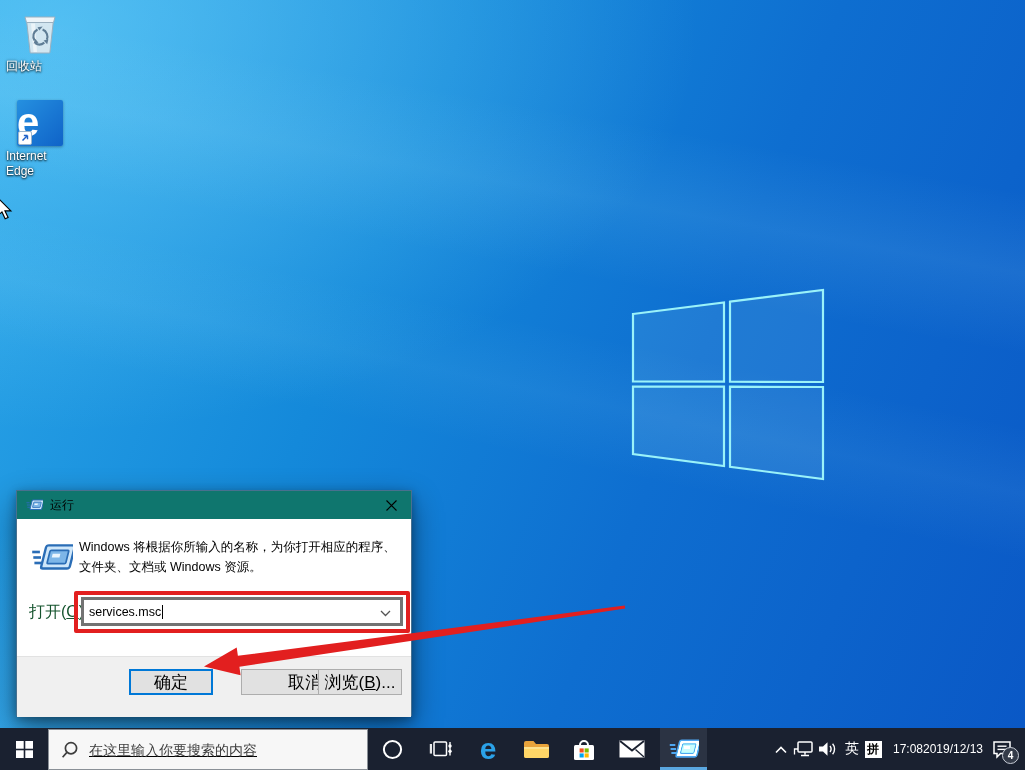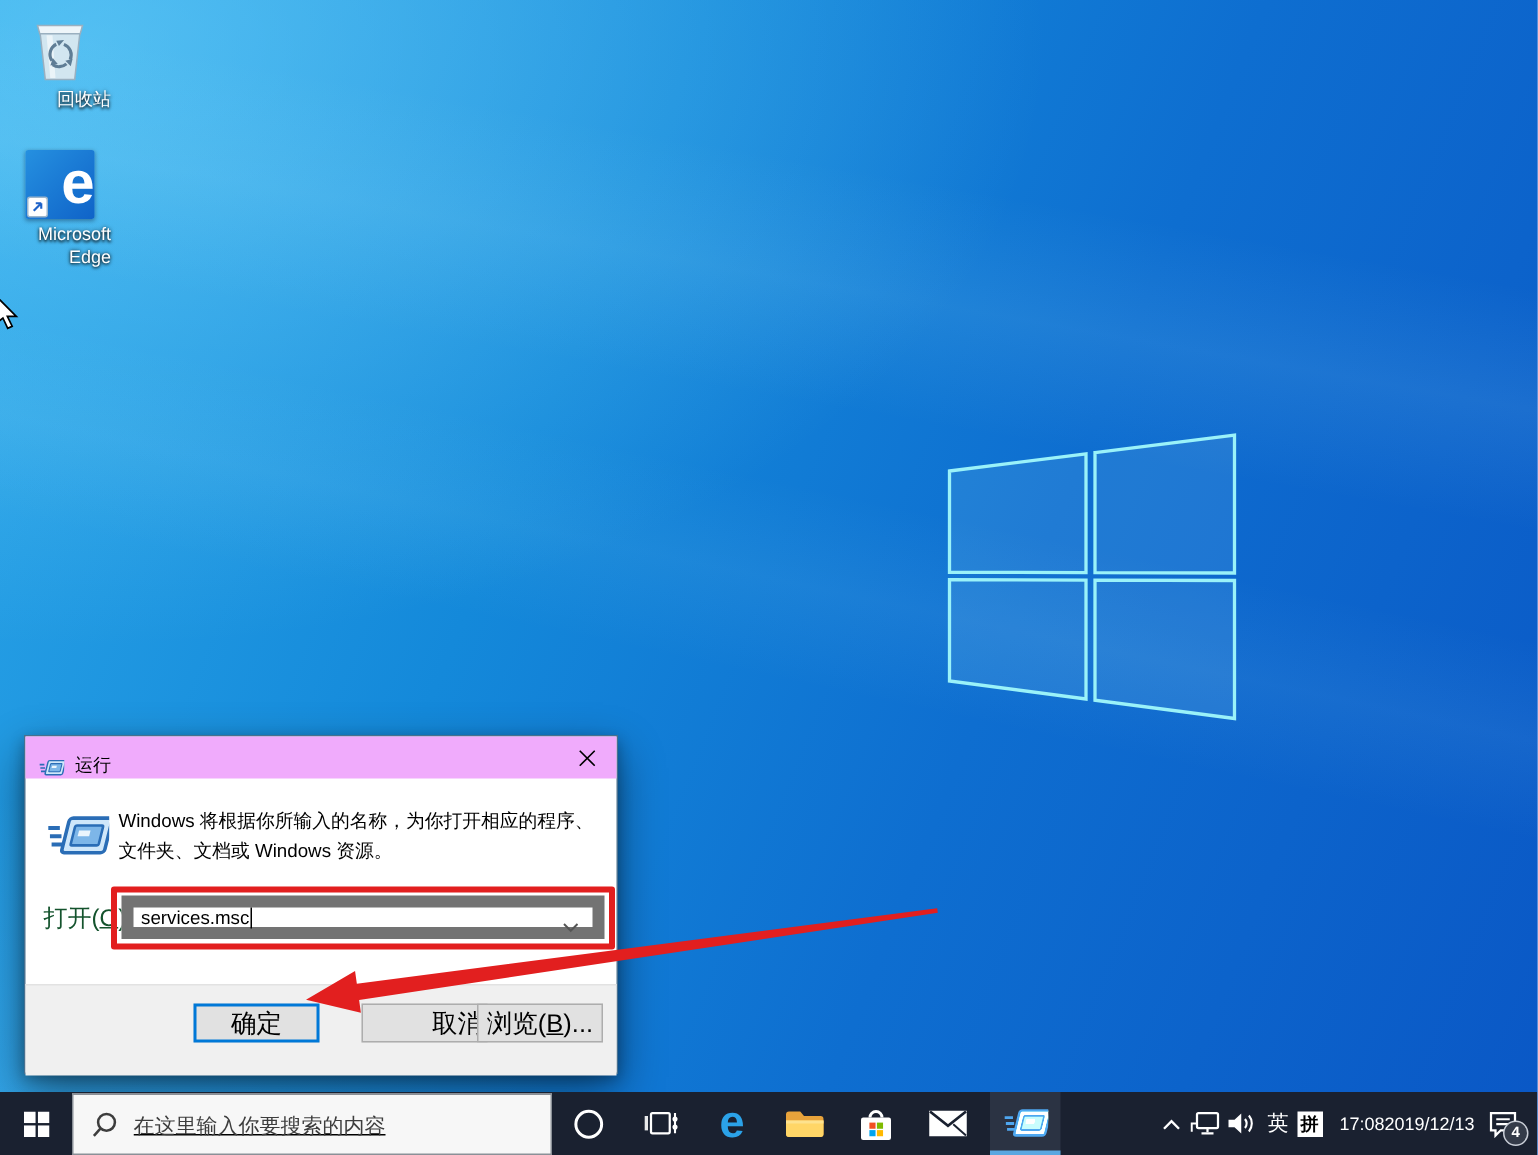"回收站" .d-icon { text-align: right -> left }
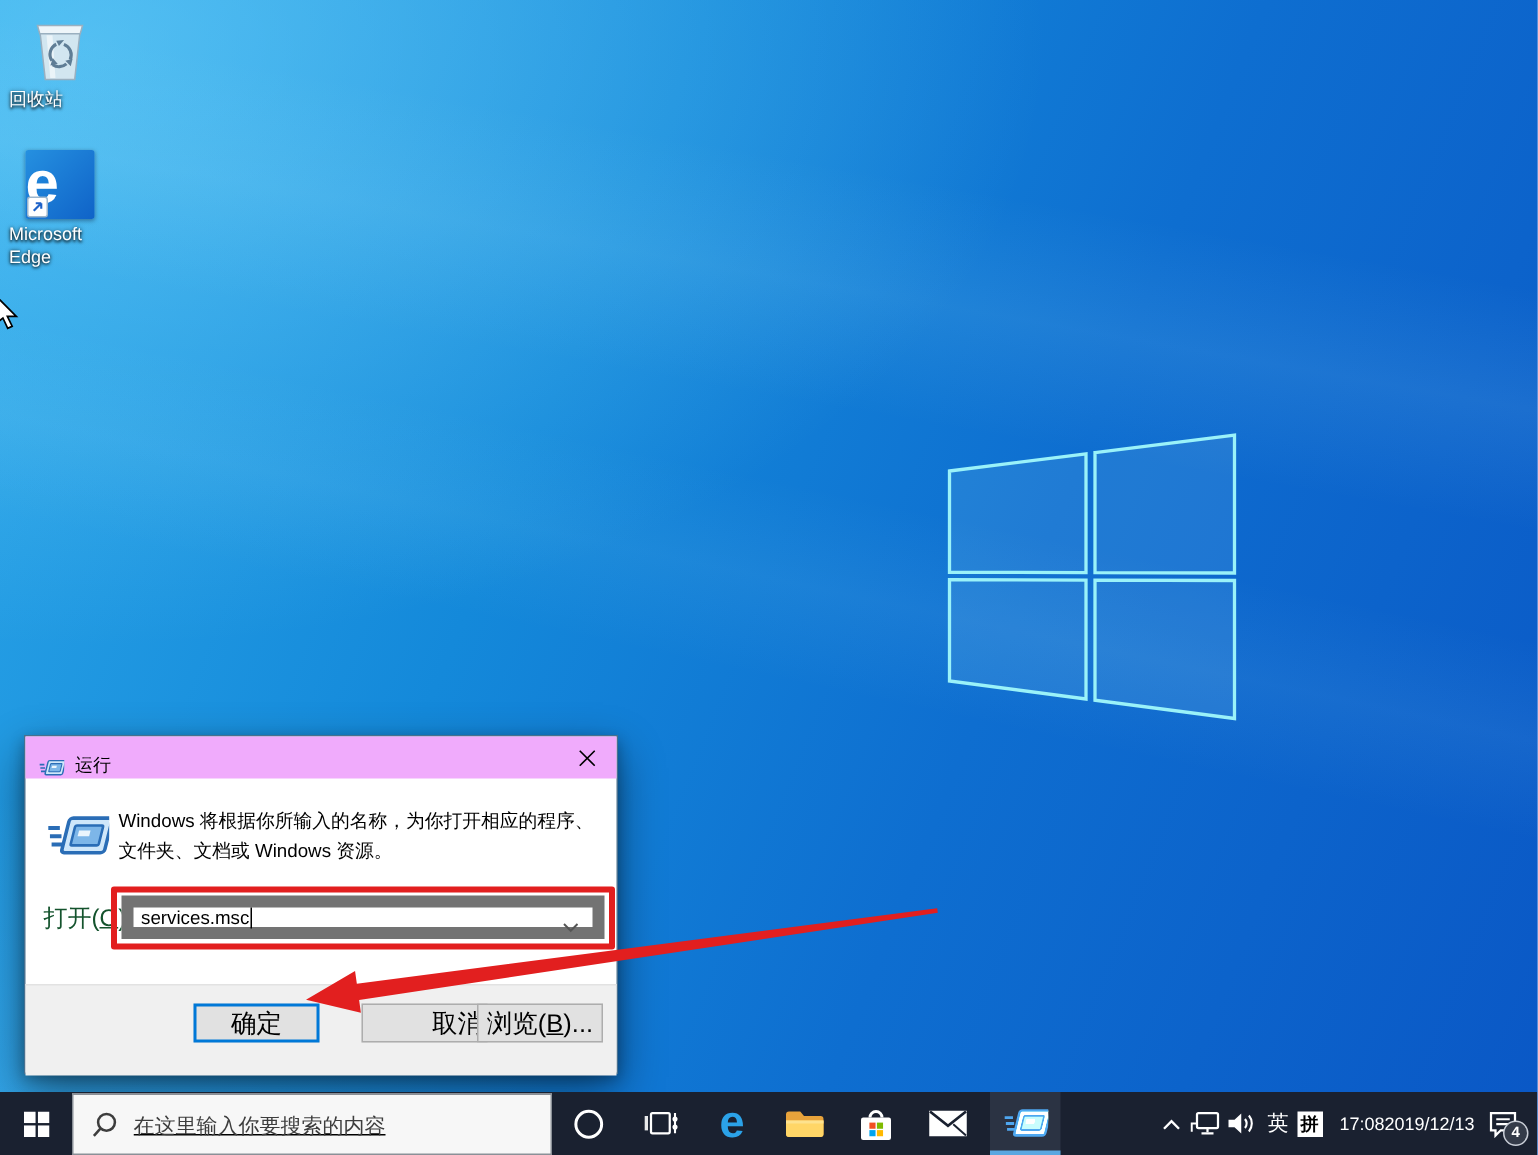"Microsoft Edge" div.lbl { text: Microsoft -> Internet }
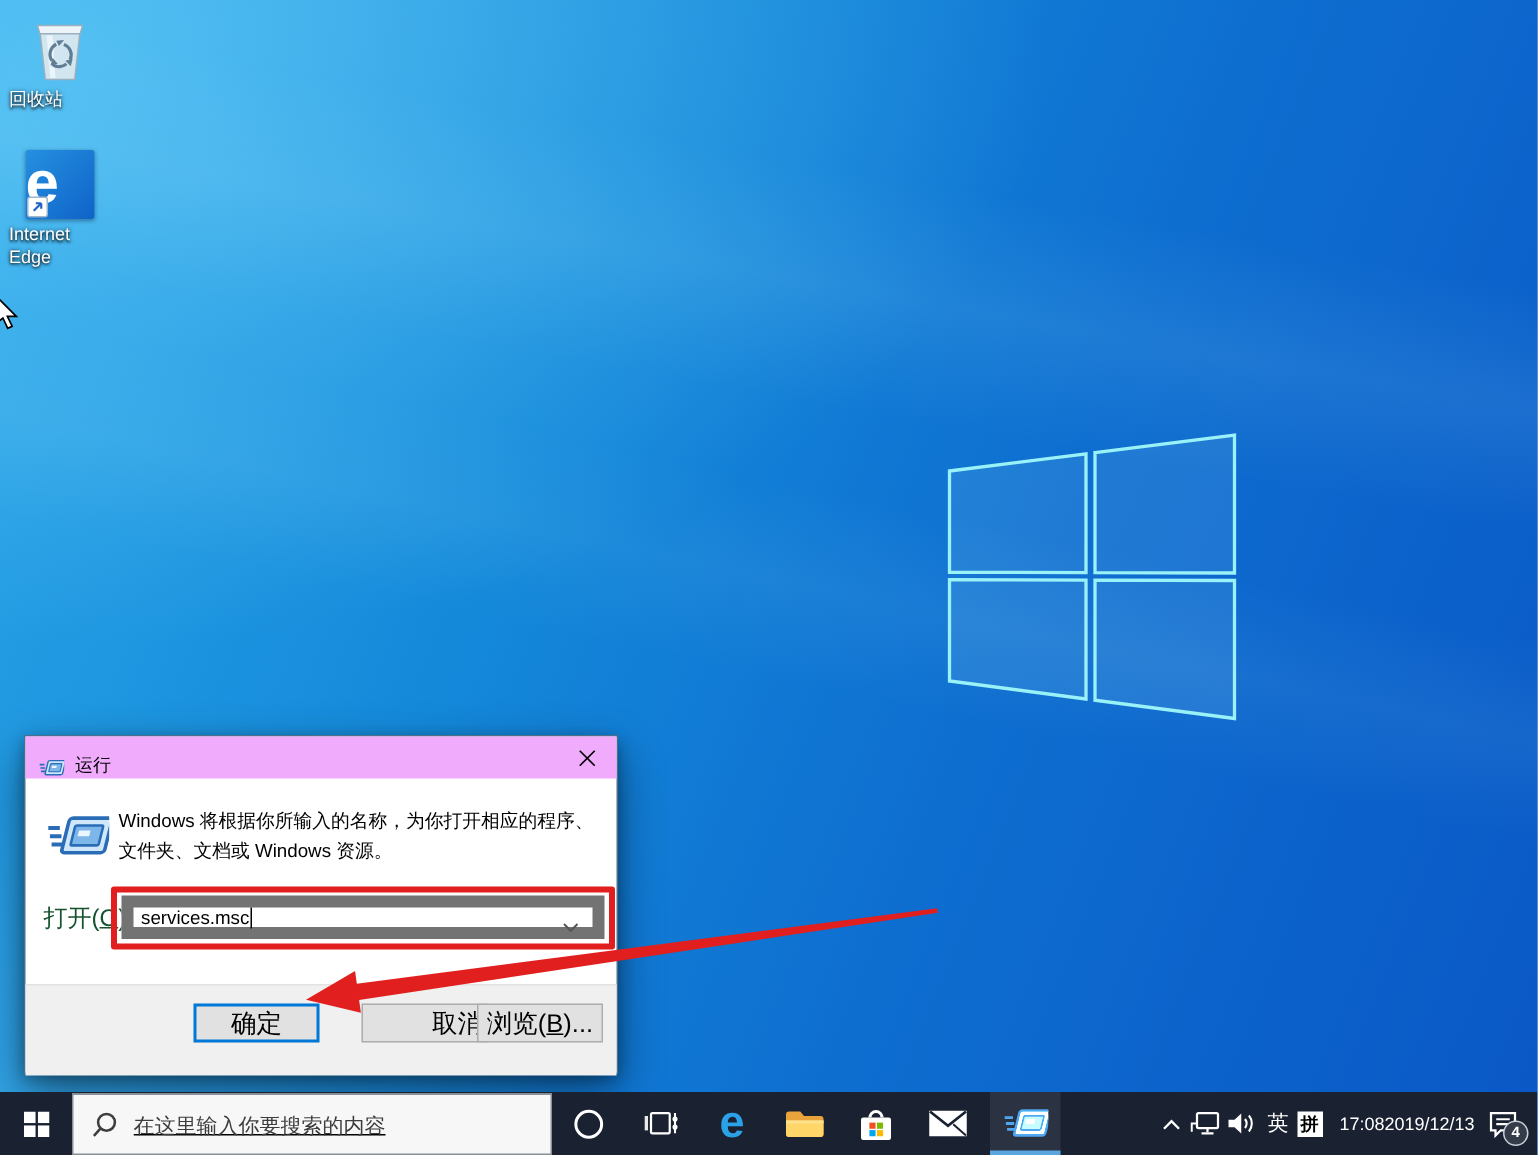"运行" .dlg-title { align-items: flex-end -> center; background: #f0abfc -> #0f766e }
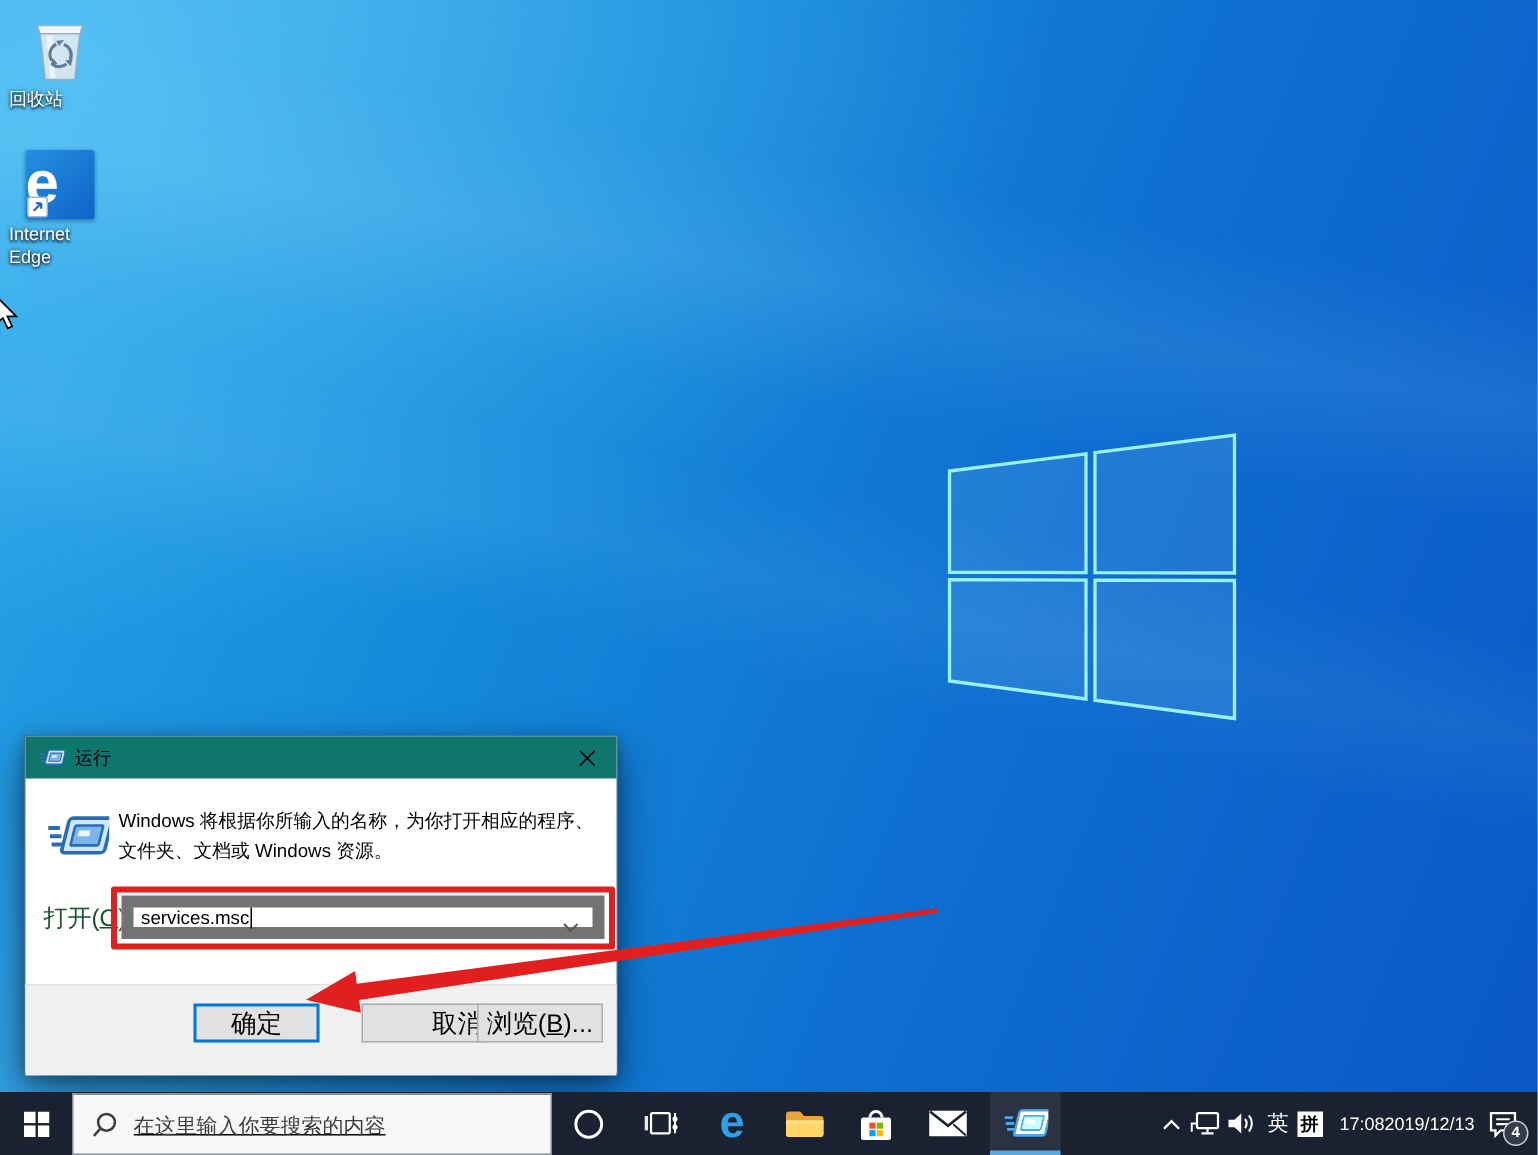"services.msc" .combo { border: 8px solid #737373 -> 3px solid #737373 }
